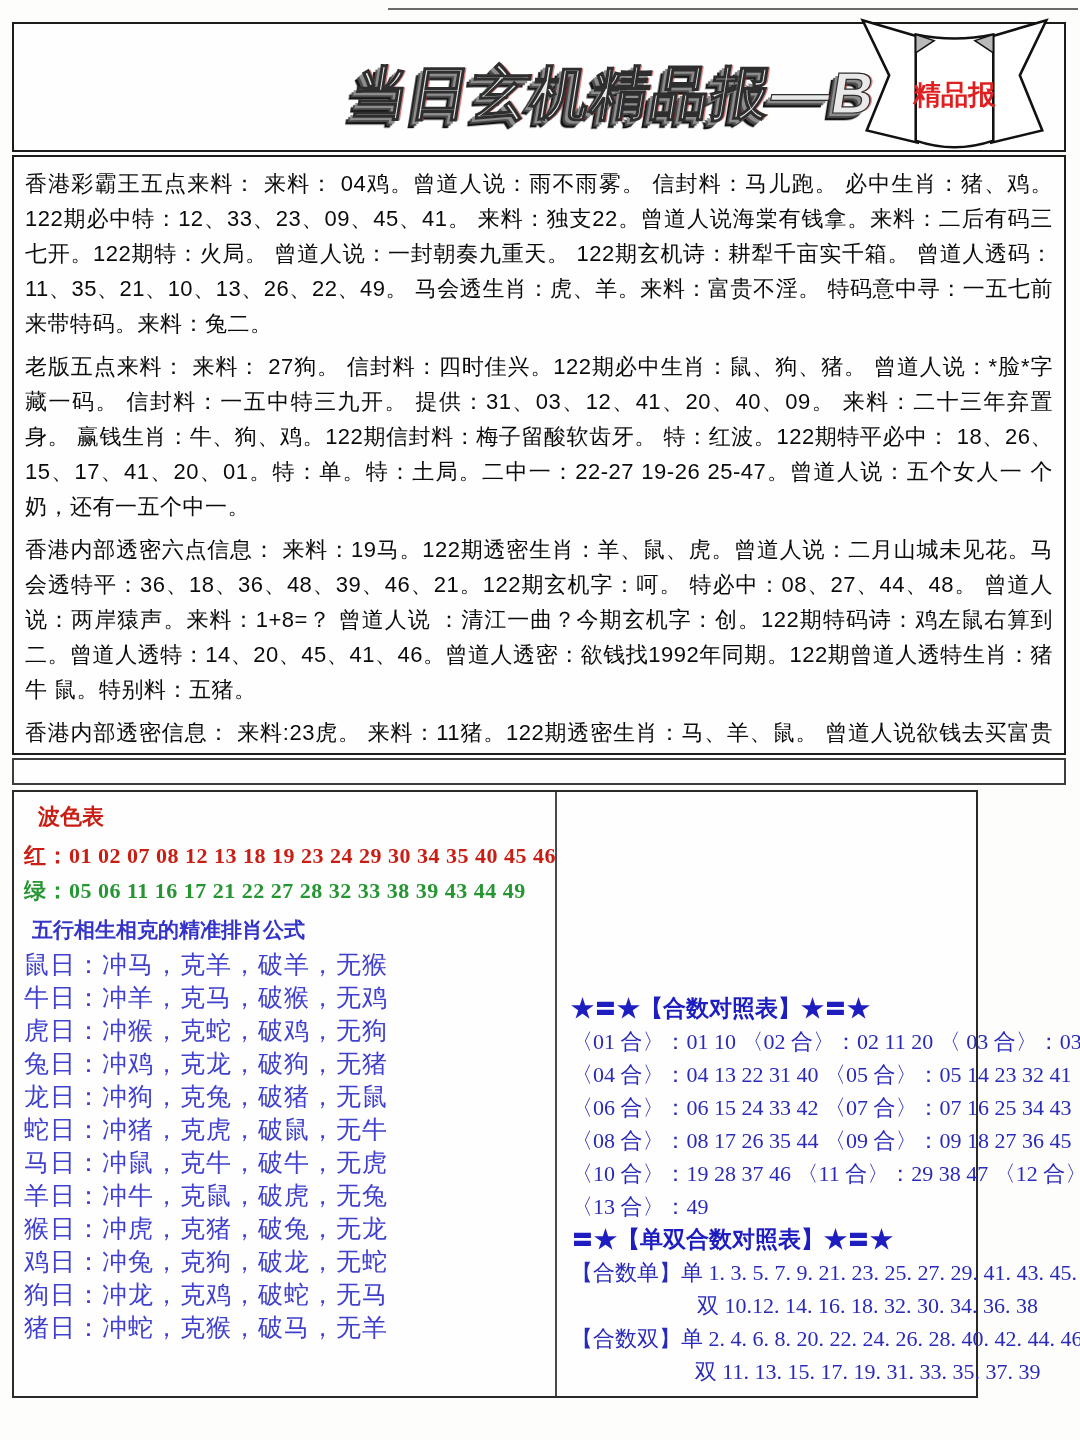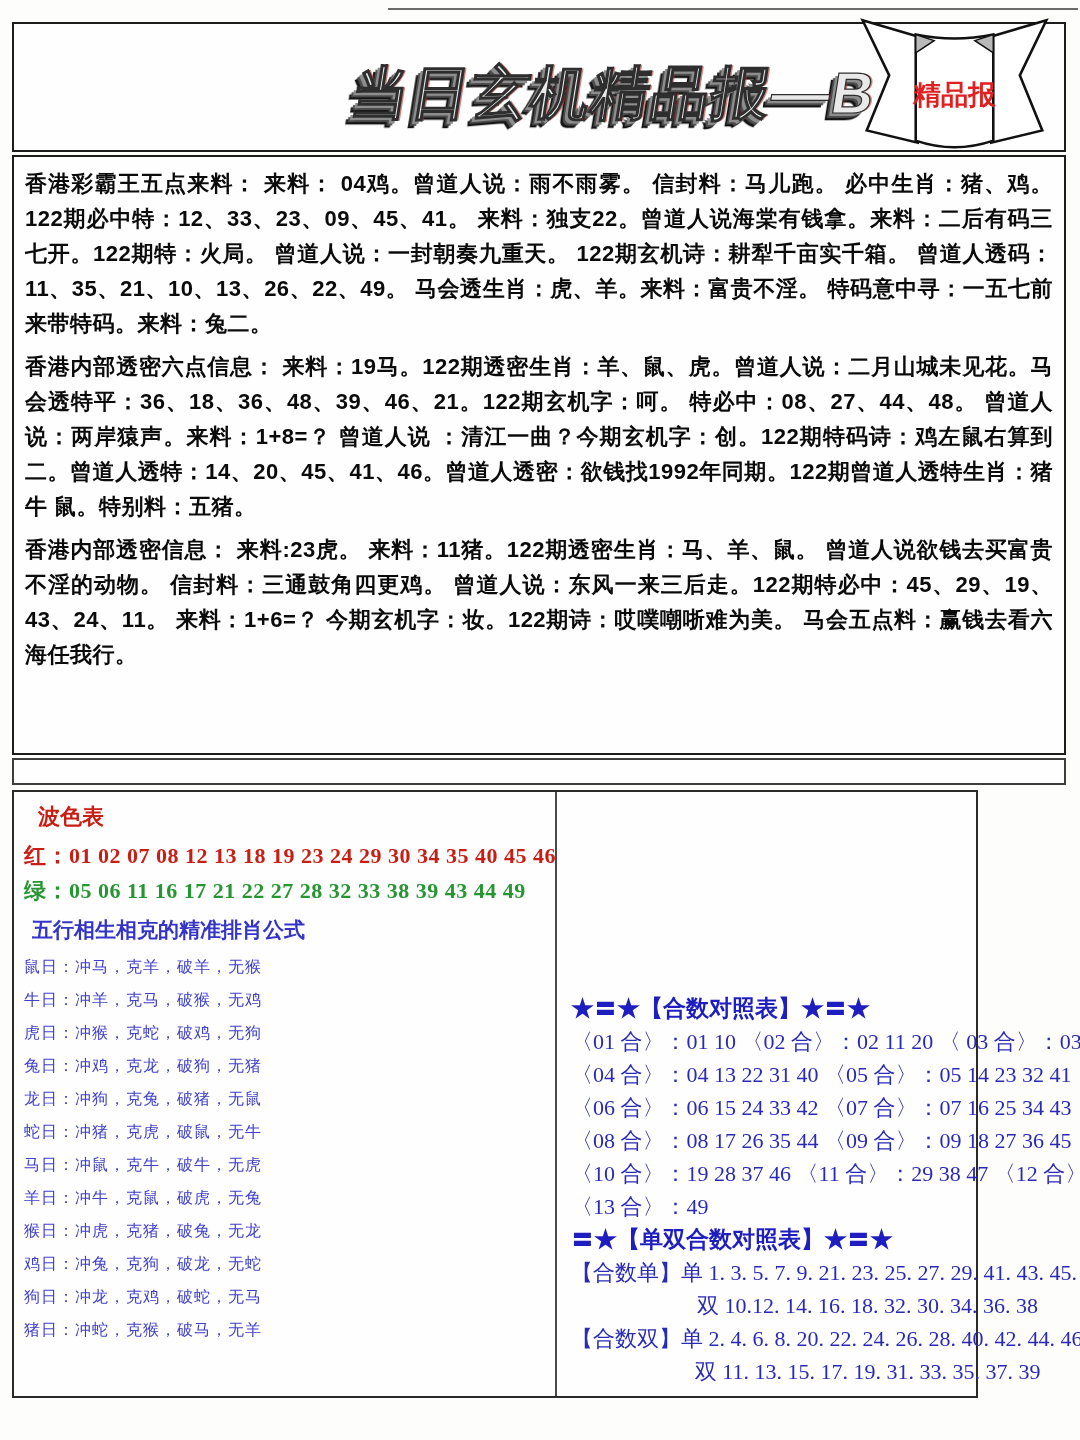"香港彩霸王五点来料： 来料： 04鸡。曾道人说：雨不雨雾。 信封料：马儿跑。" .para { font-weight: bold -> normal }
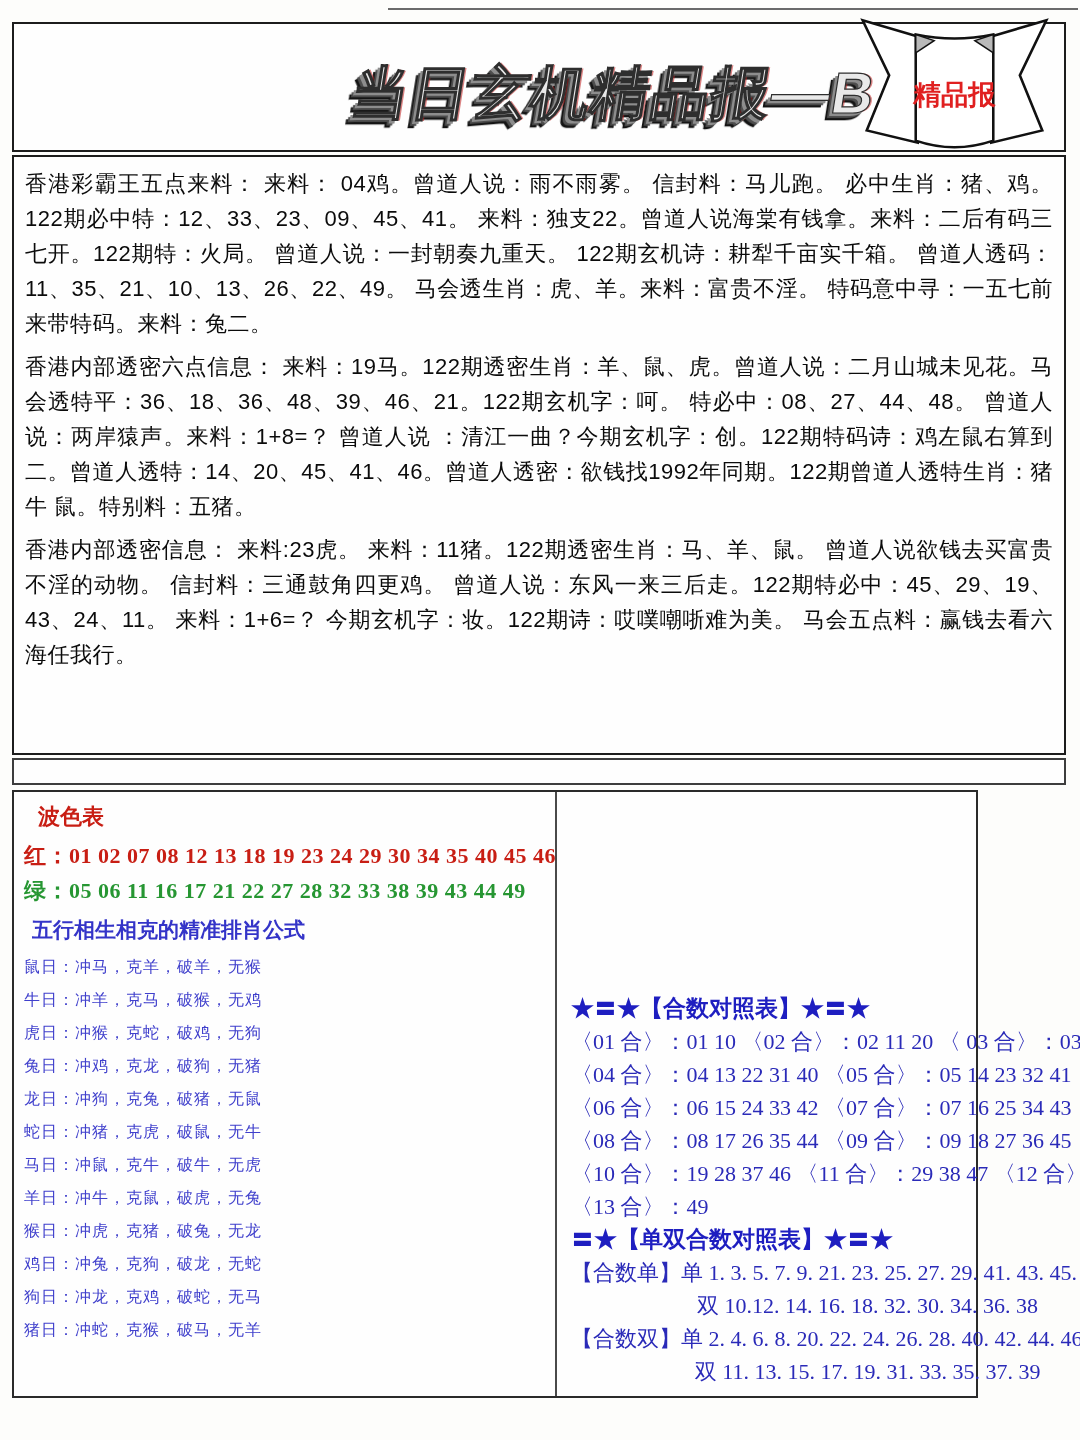"老版五点来料： 来料： 27狗。" div.para { html: none -> <div>老版五点来料： 来料： 27狗。 信封料：四时佳兴。122期必中生肖：鼠、狗、猪。 曾道人说：*脸*字藏一码。 信封料：一五中特三九开。 提供：31、03、12、41、20、40、09。 来料：二十三年弃置身。 赢钱生肖：牛、狗、鸡。122期信封料：梅子留酸软齿牙。 特：红波。122期特平必中： 18、26、15、17、41、20、01。特：单。特：土局。二中一：22-27 19-26 25-47。曾道人说：五个女人一 个奶，还有一五个中一。</div> }
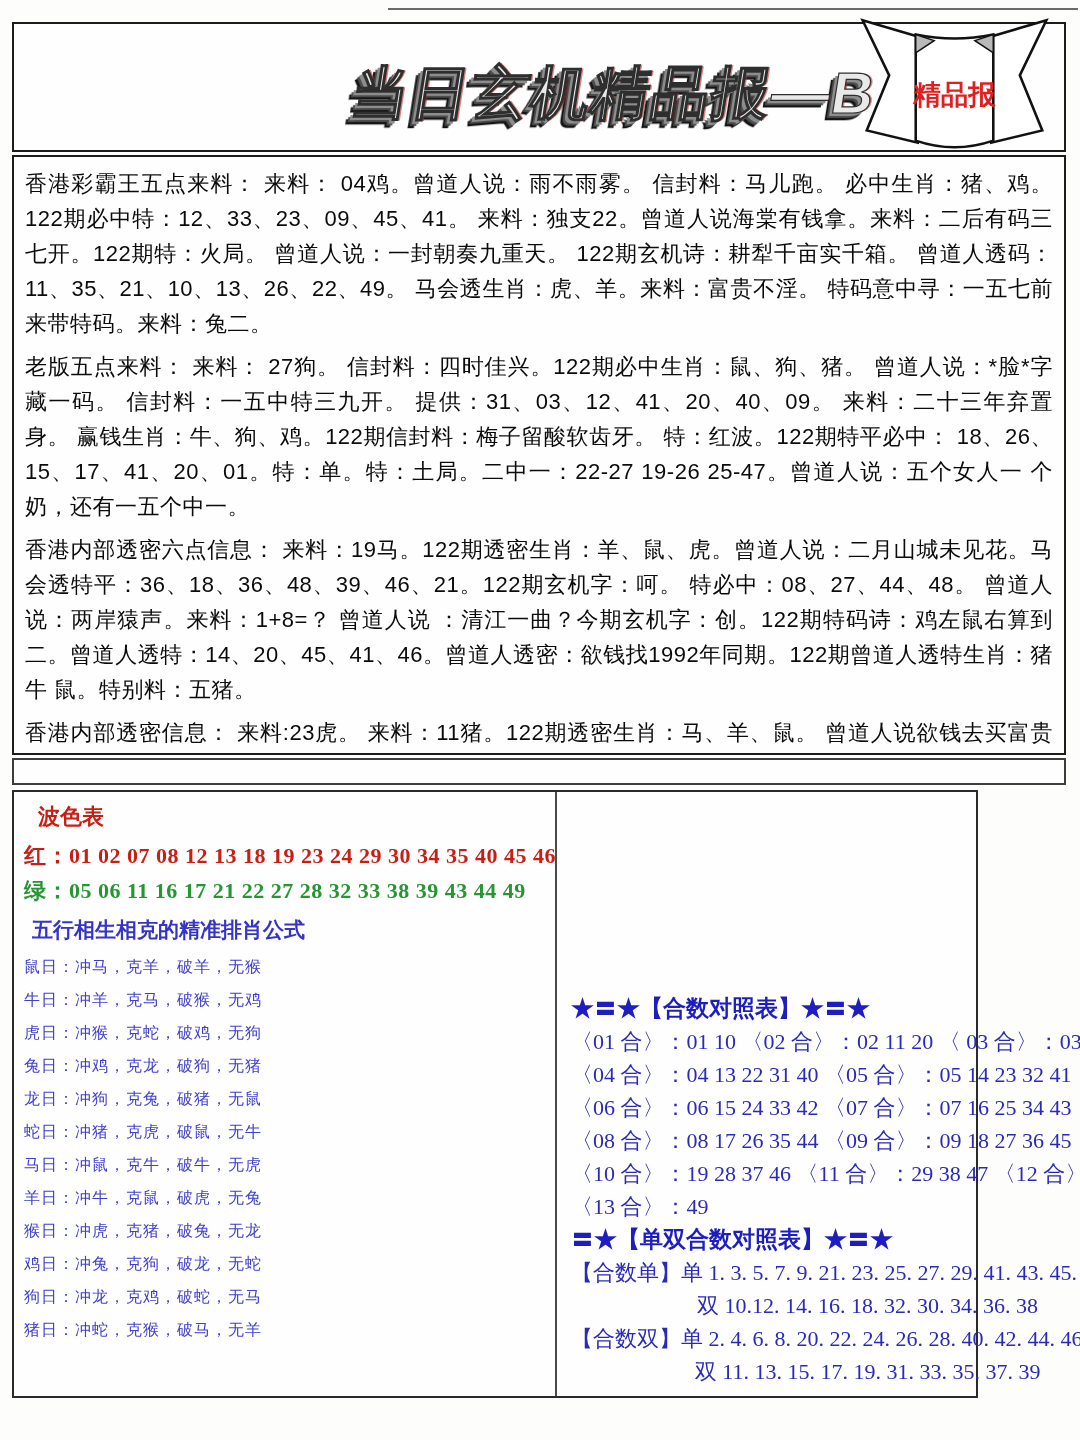"鼠日：冲马，克羊，破羊，无猴" .wuxing-row { font-family: Liberation Sans, sans-serif -> Liberation Mono, monospace; font-size: 16px -> 25px }
